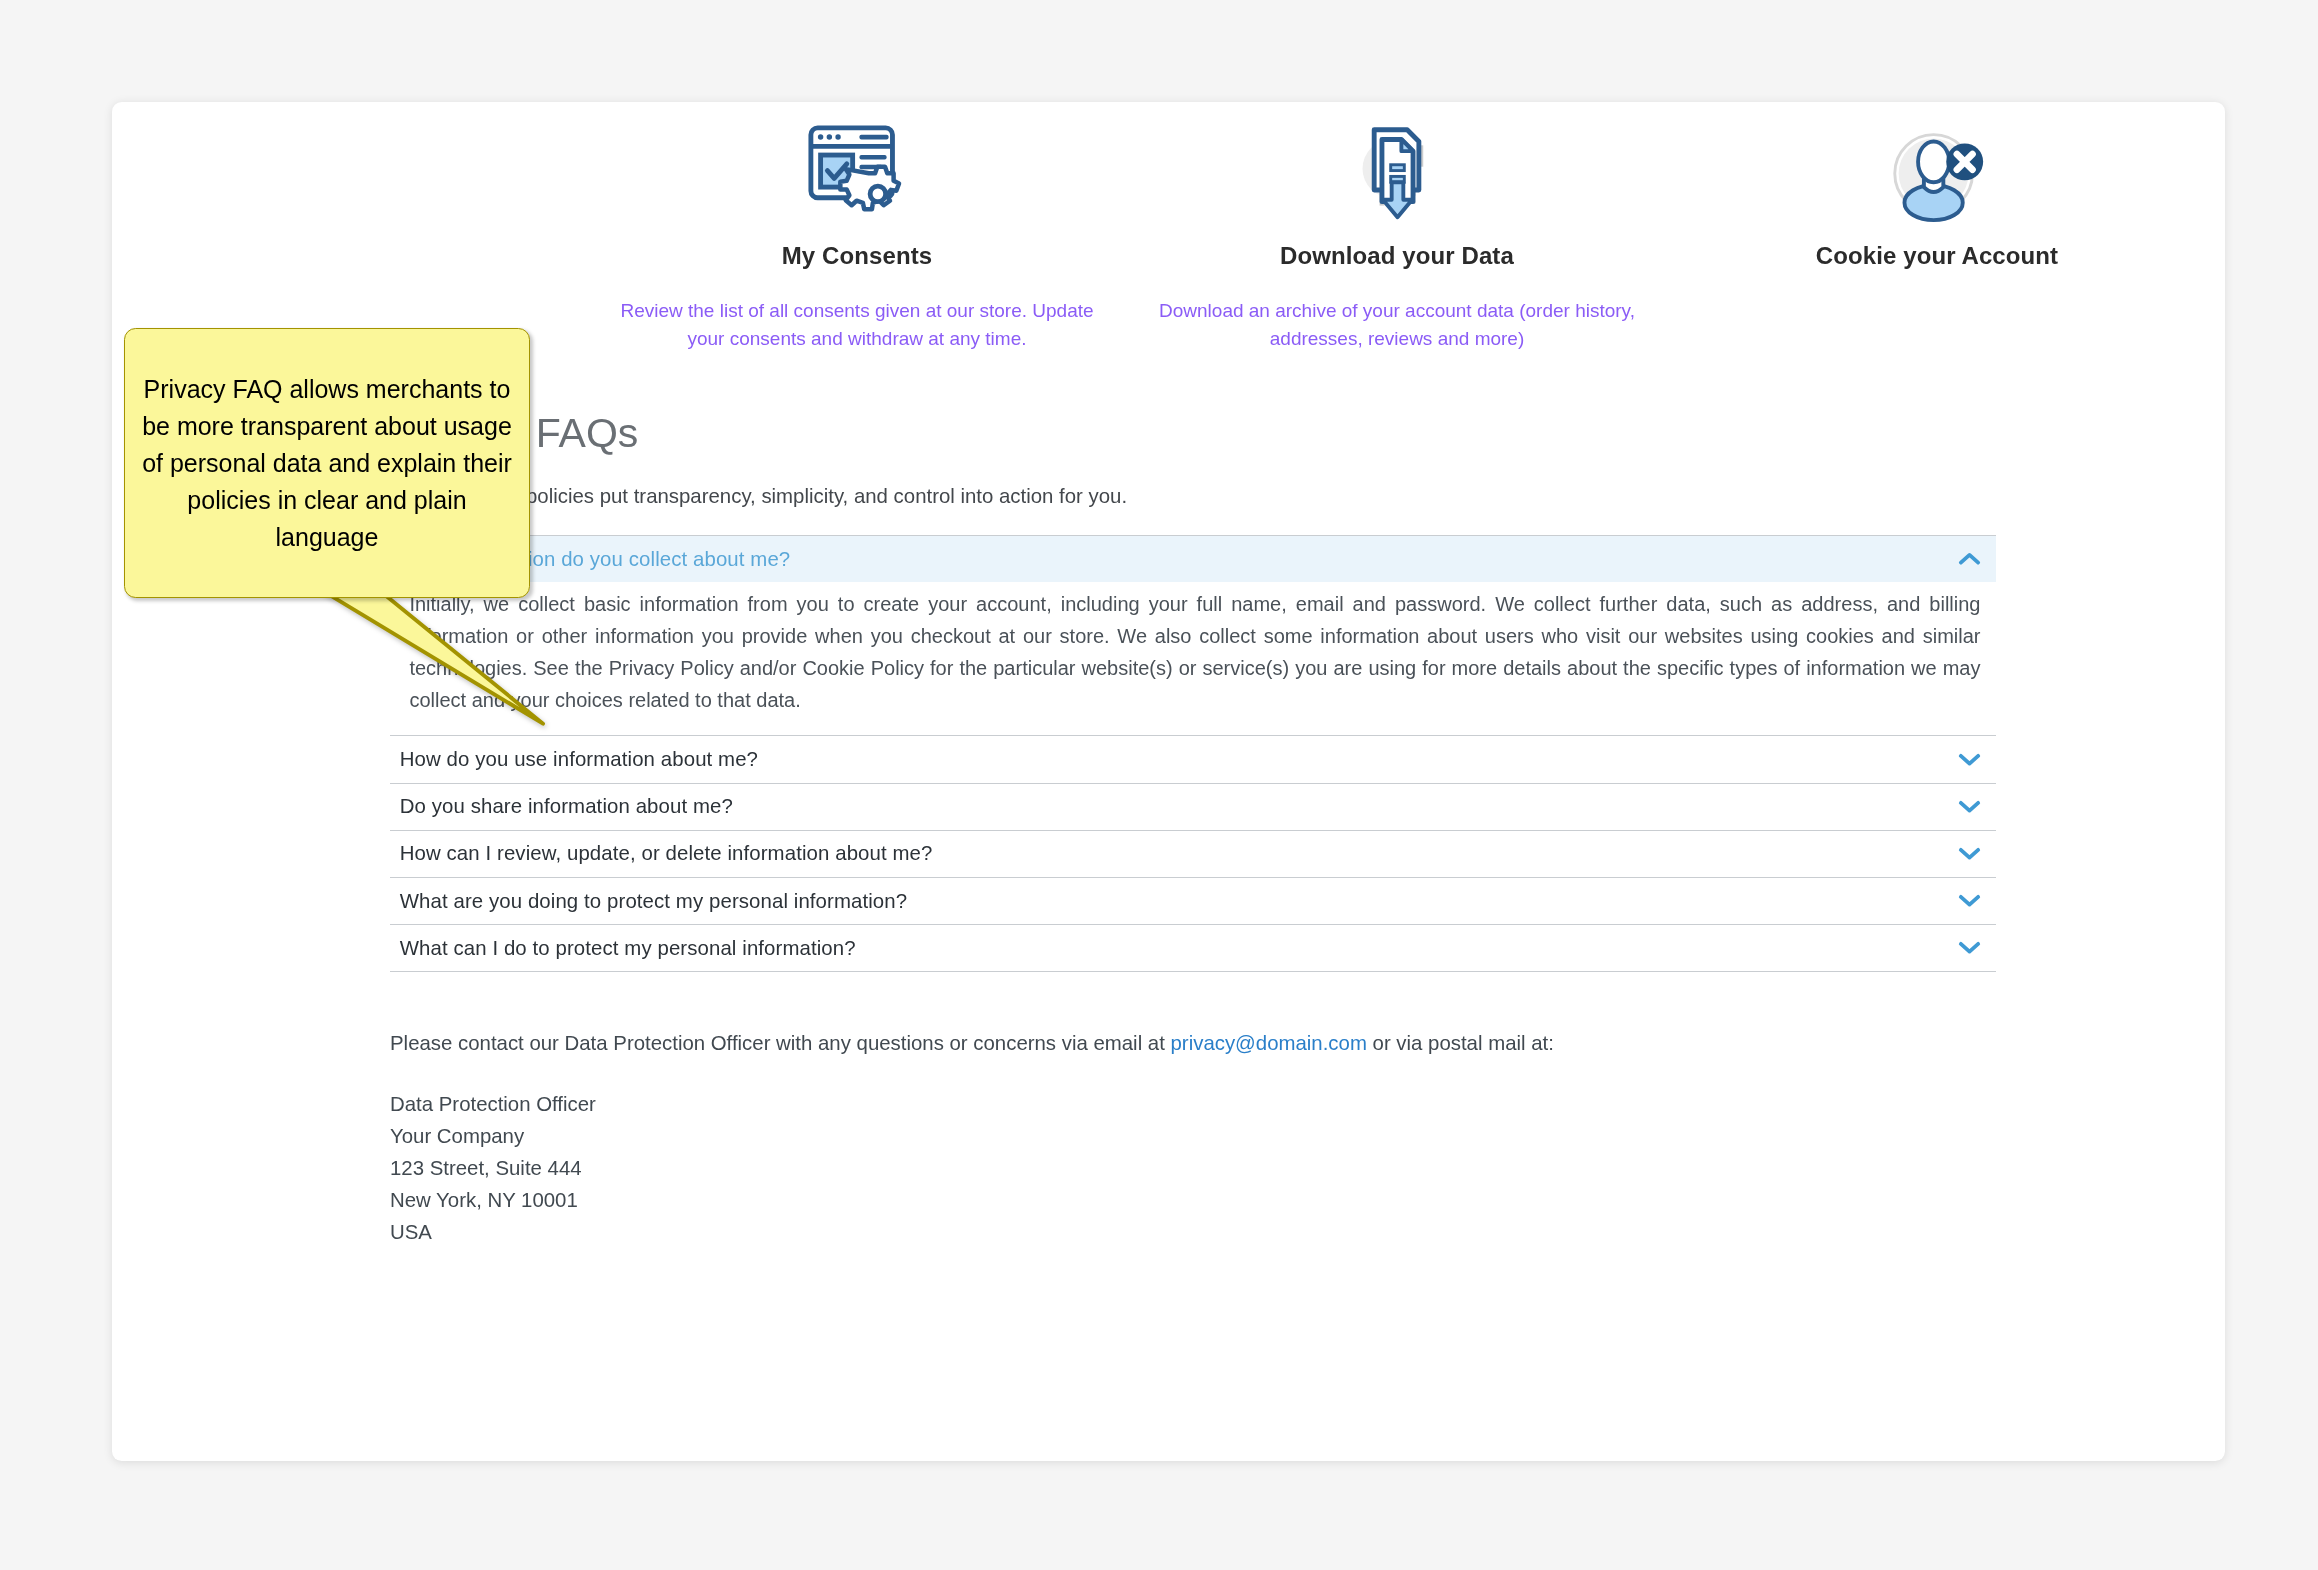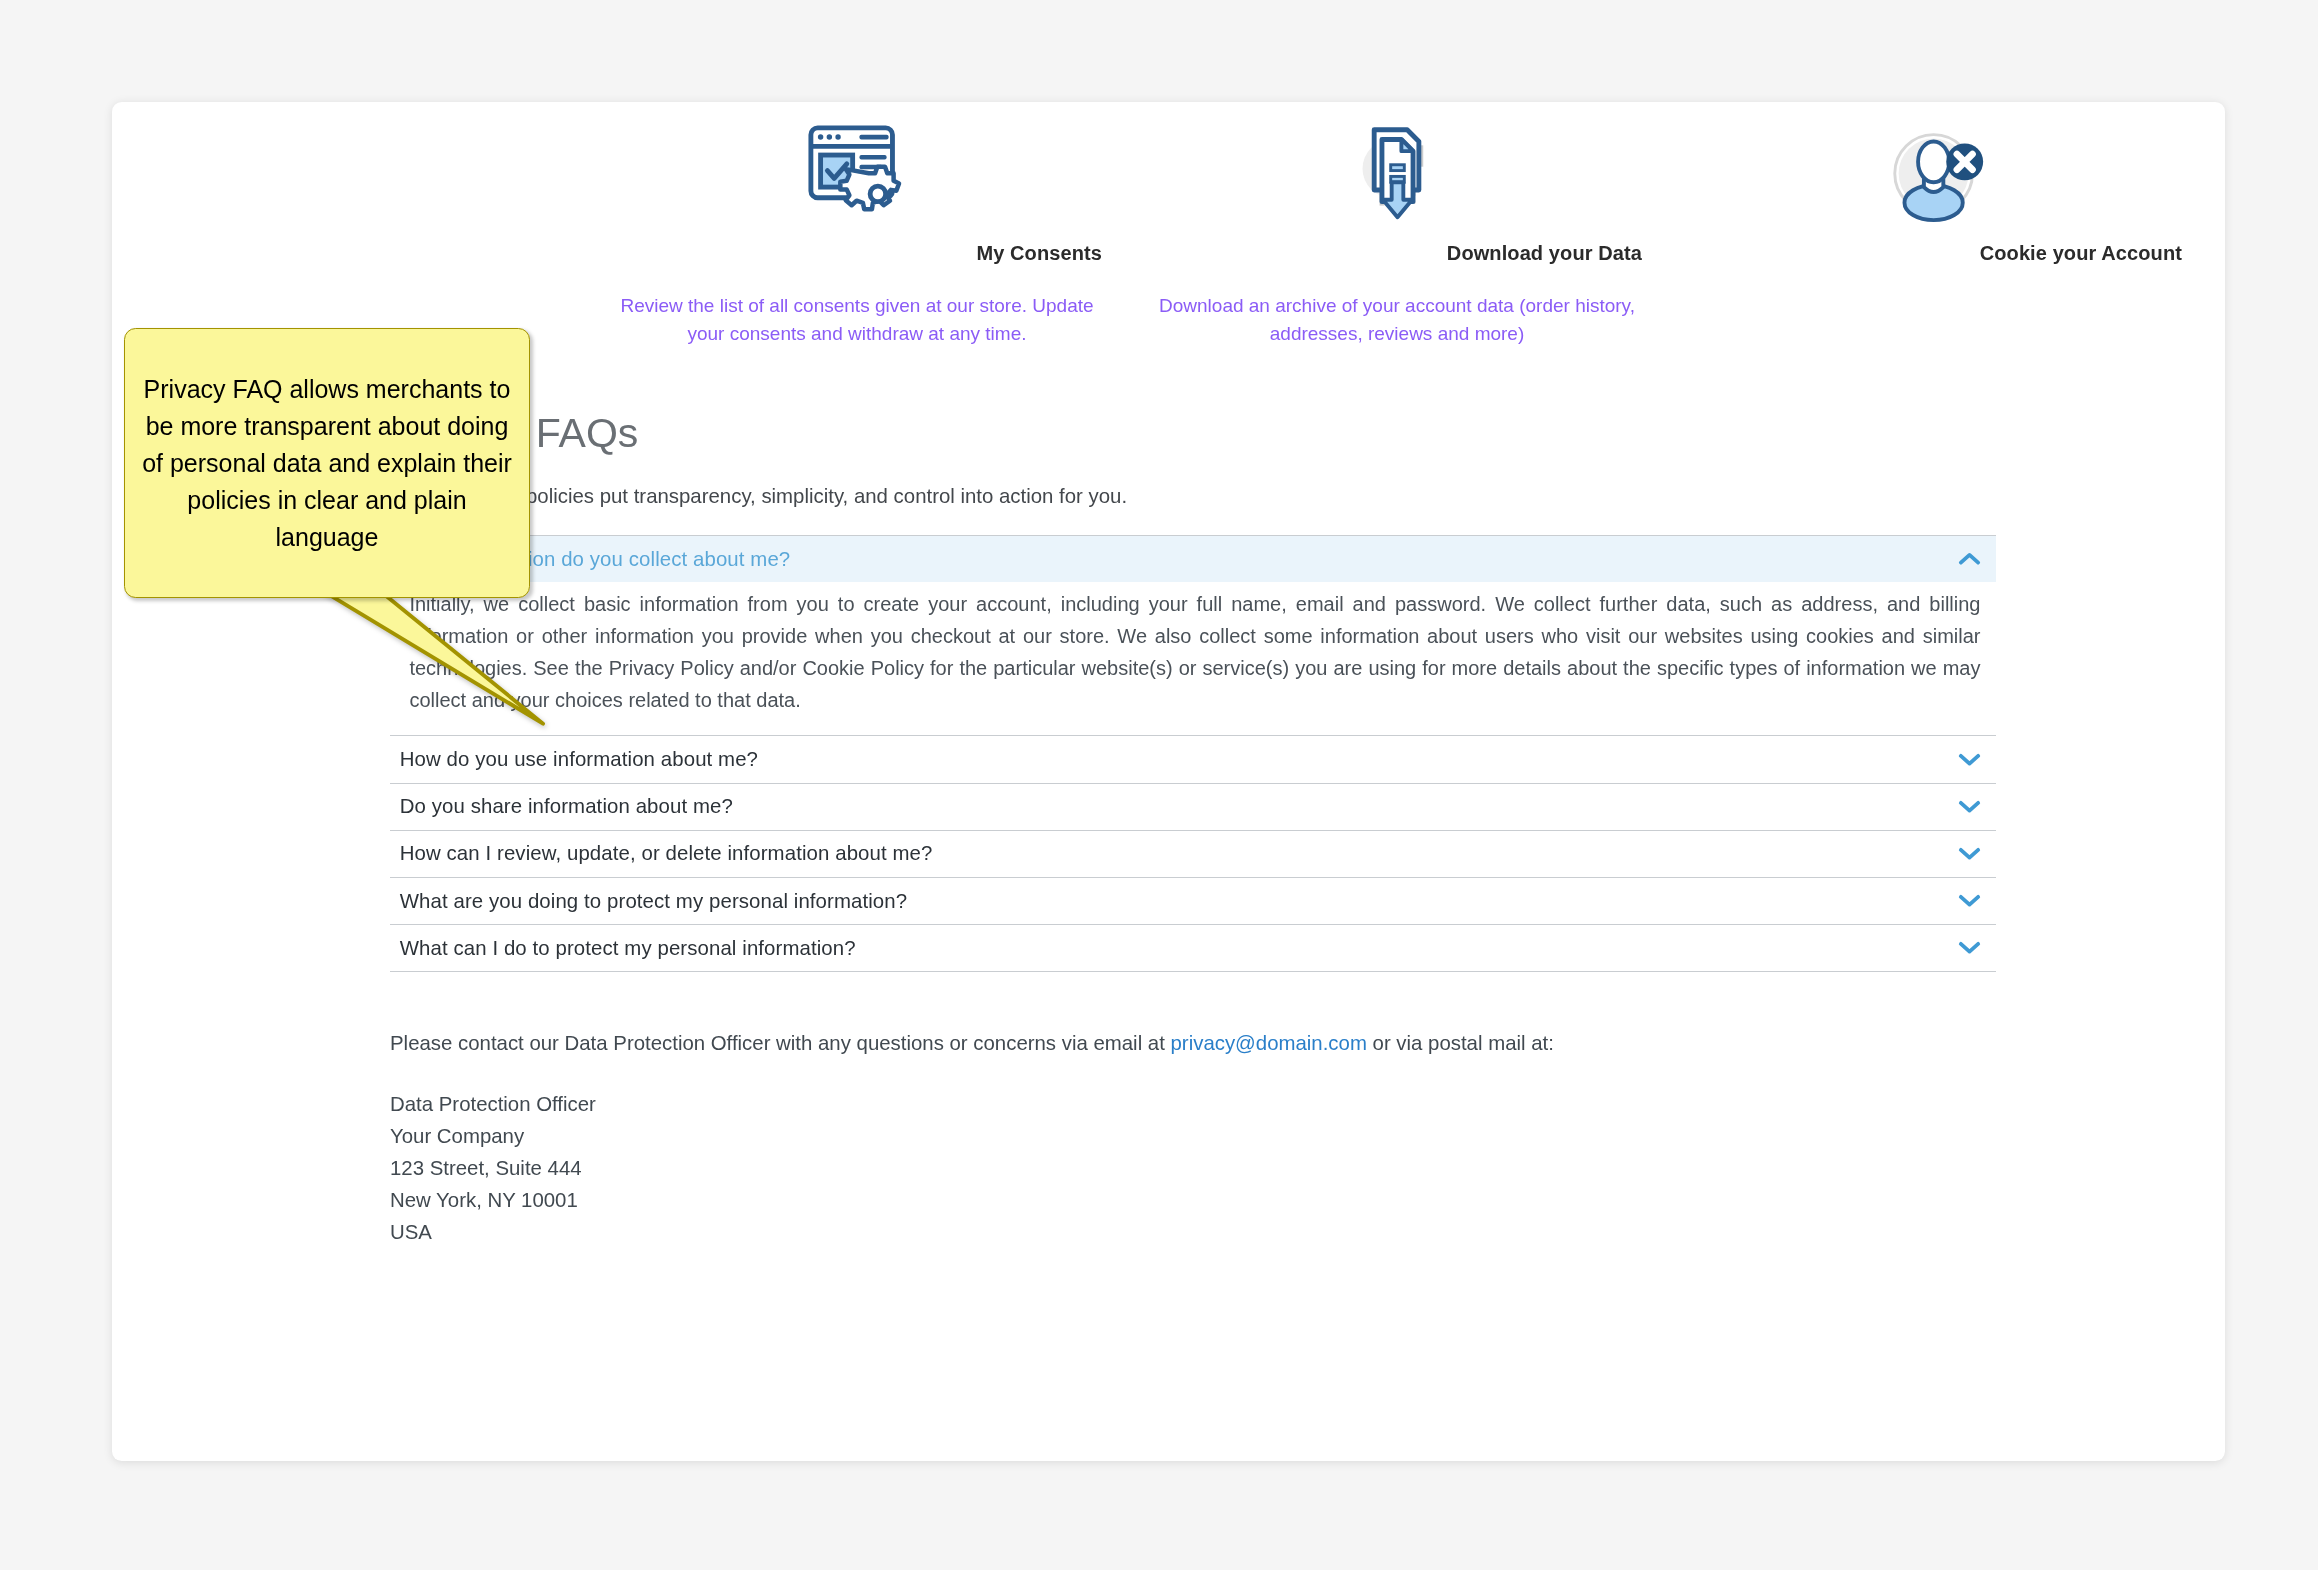"My Consents" .feature-title { font-size: 20px -> 24px; text-align: right -> none }
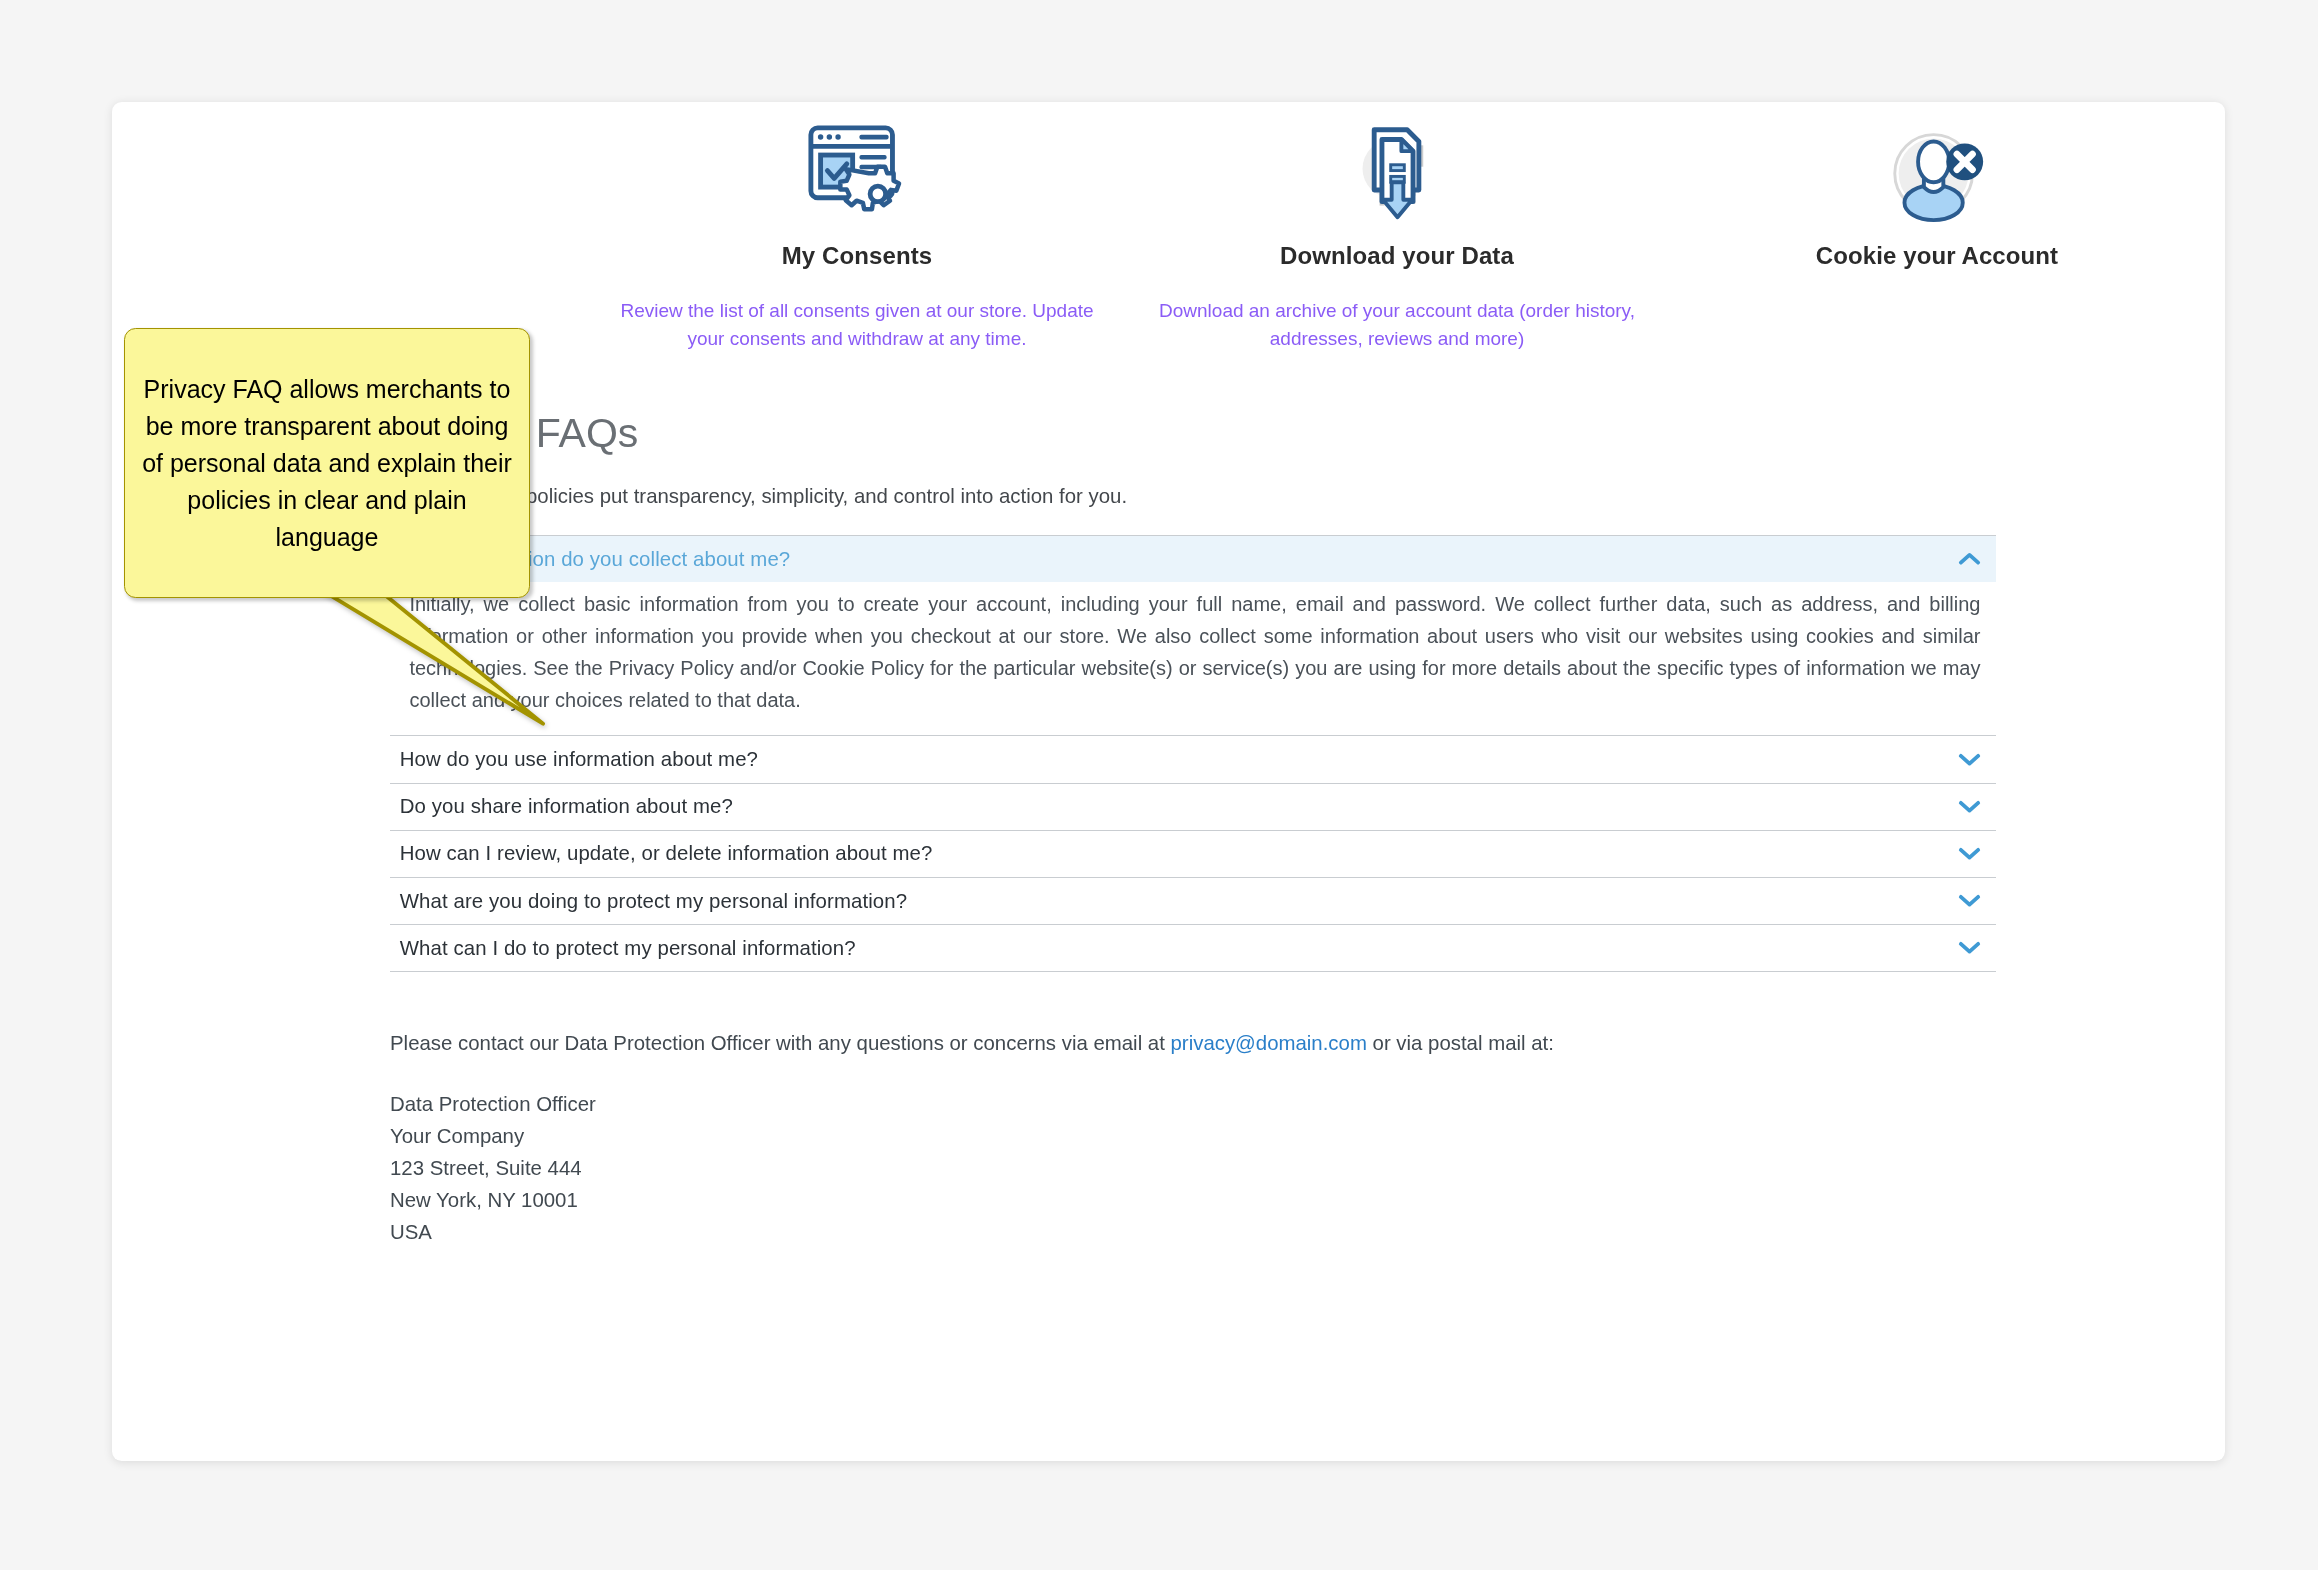"Privacy FAQ allows merchants to" div { text: doing -> usage }
